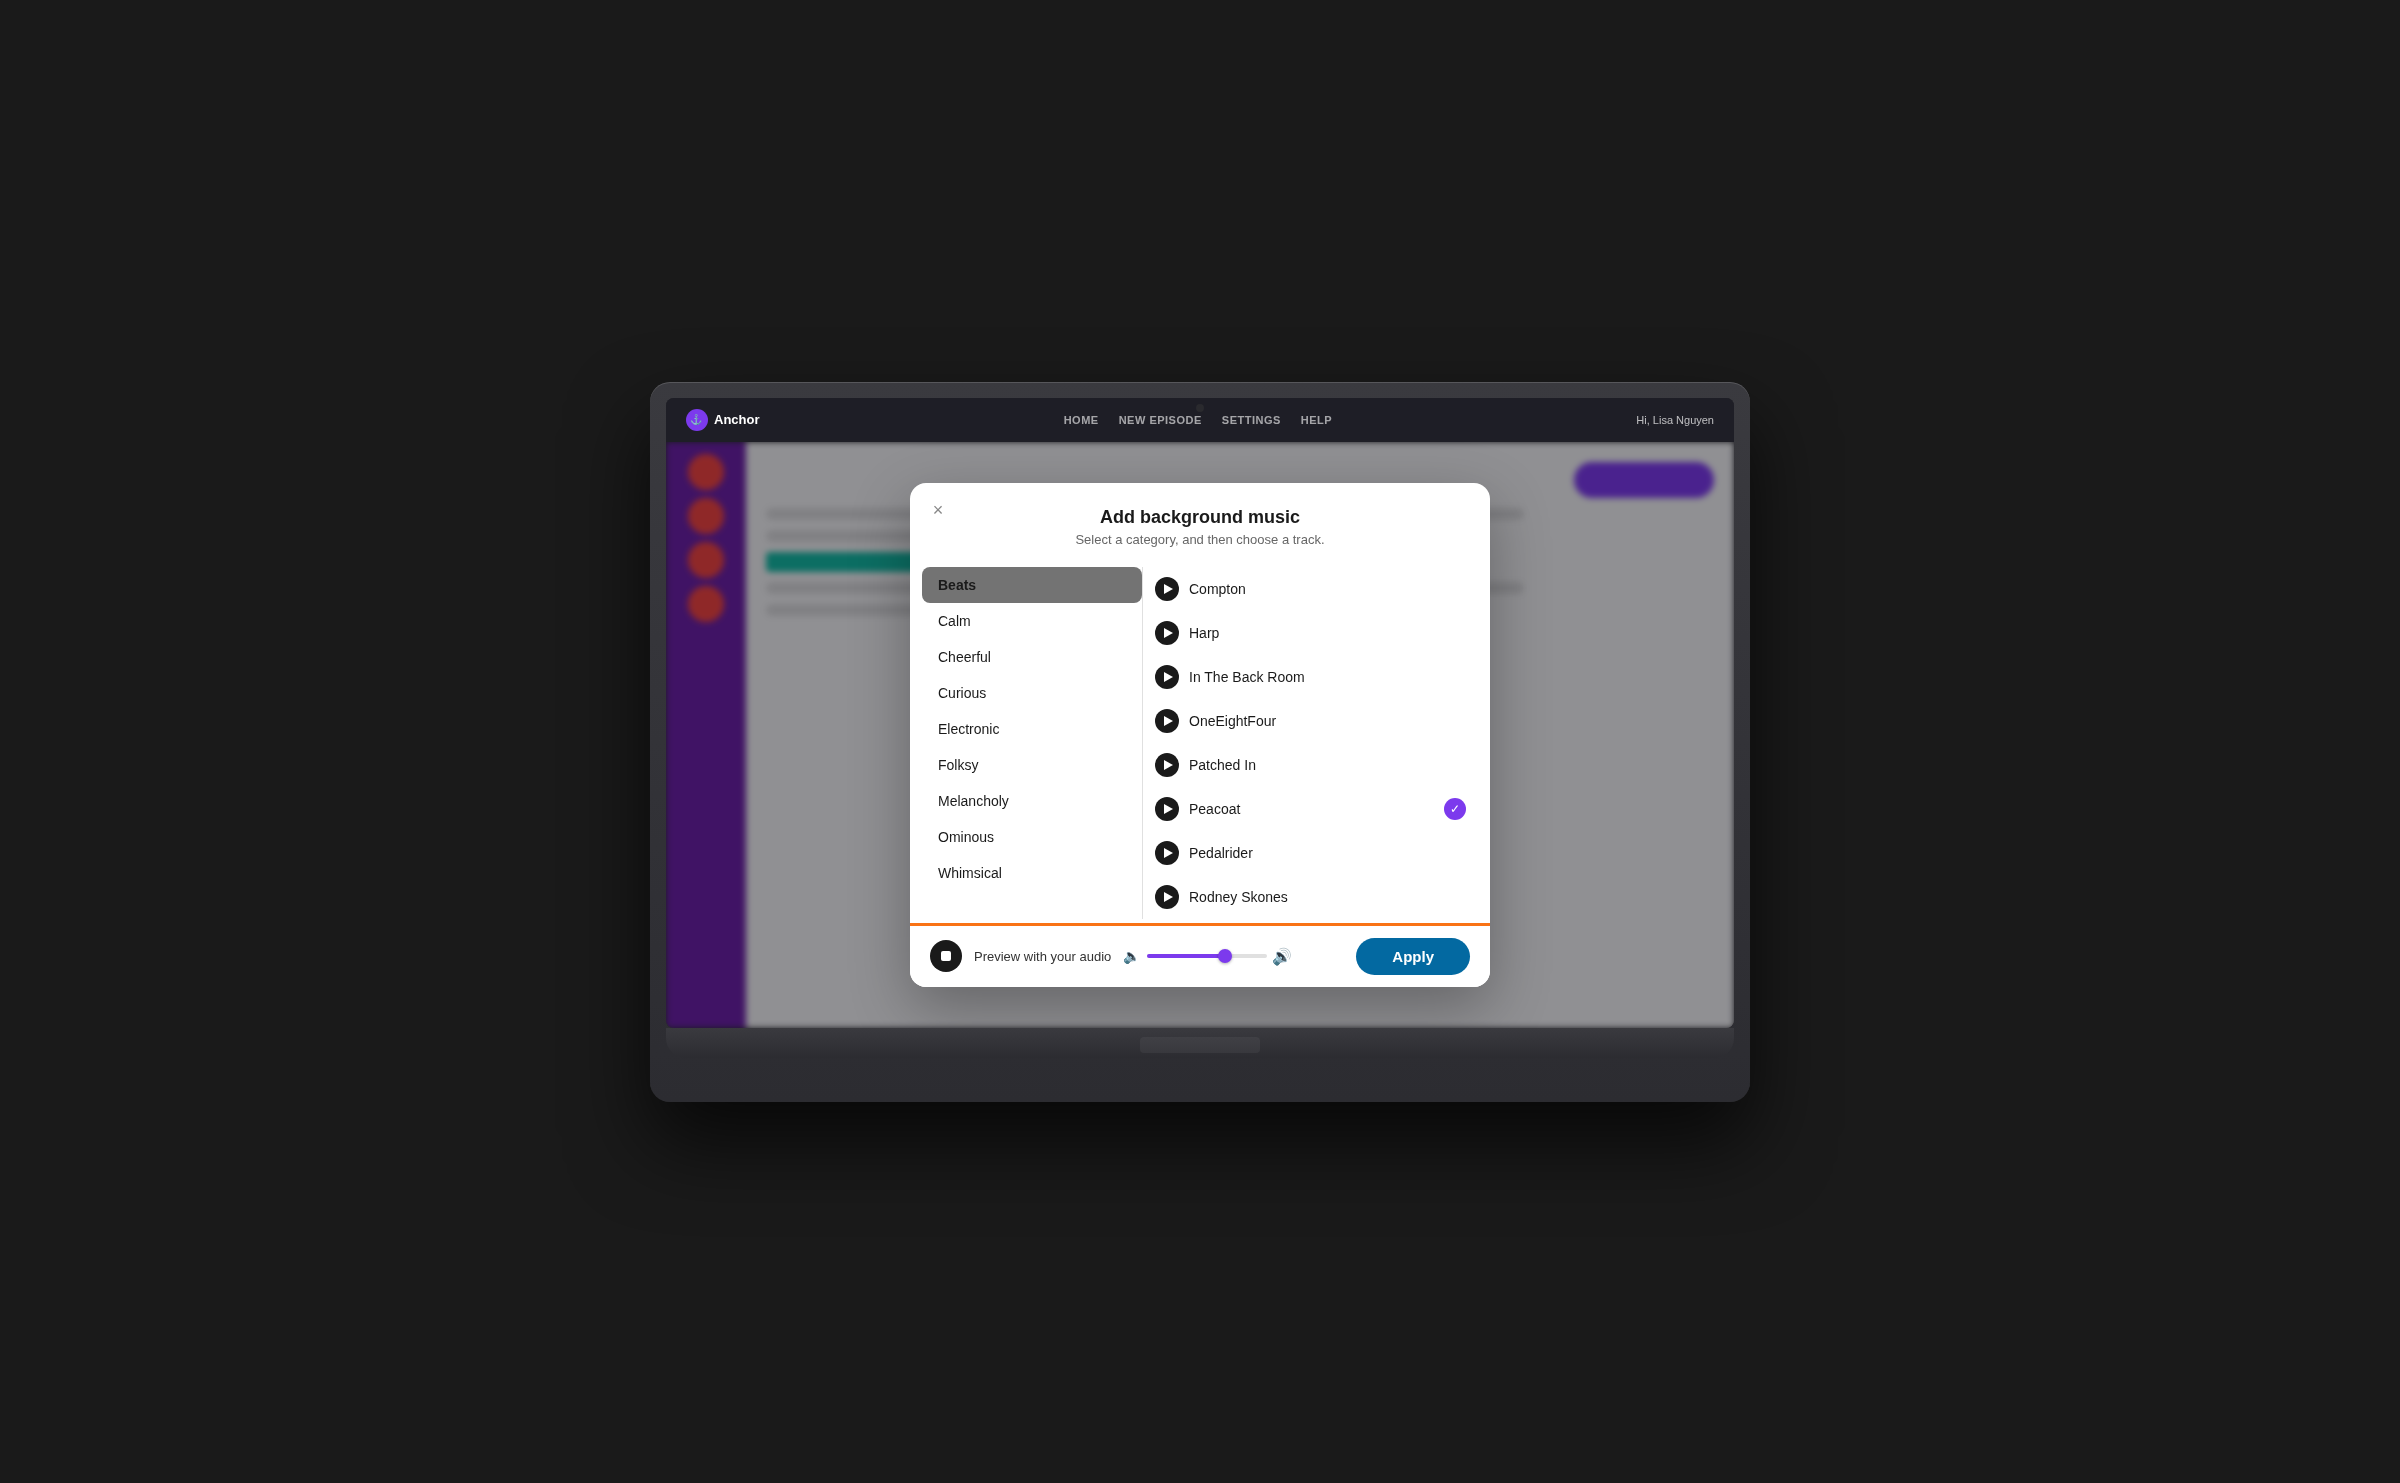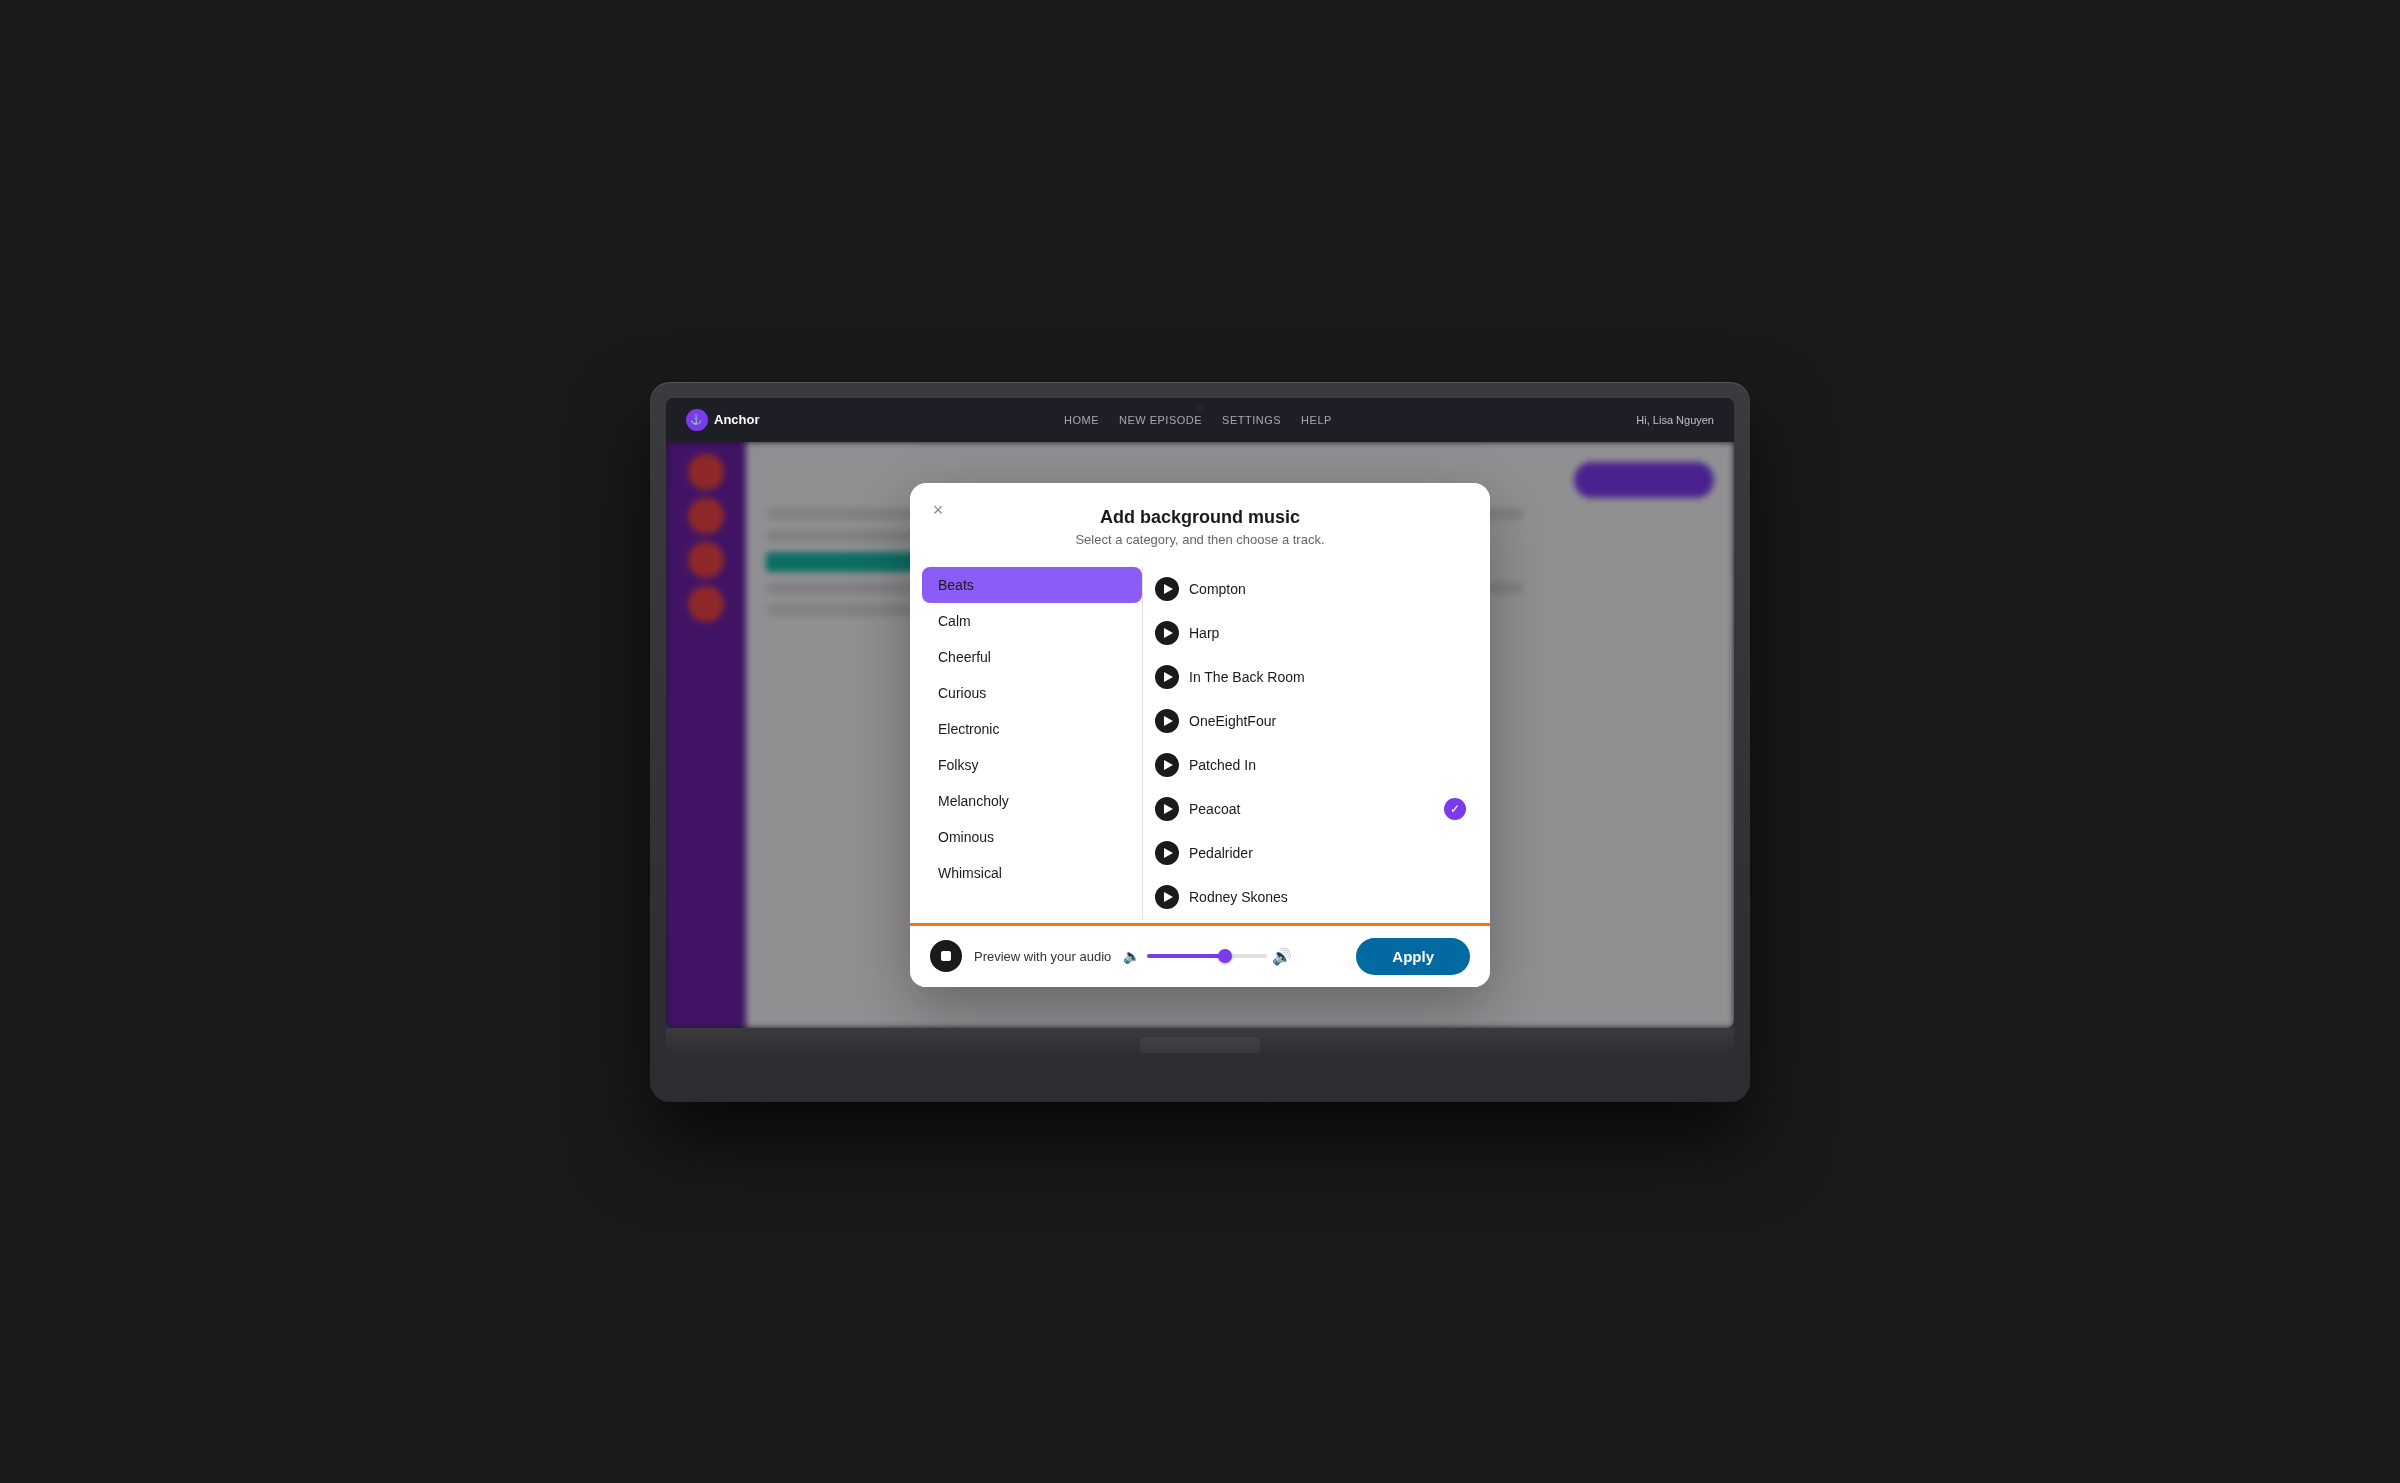"HOME" .nav-item { font-weight: 400 -> 700 }
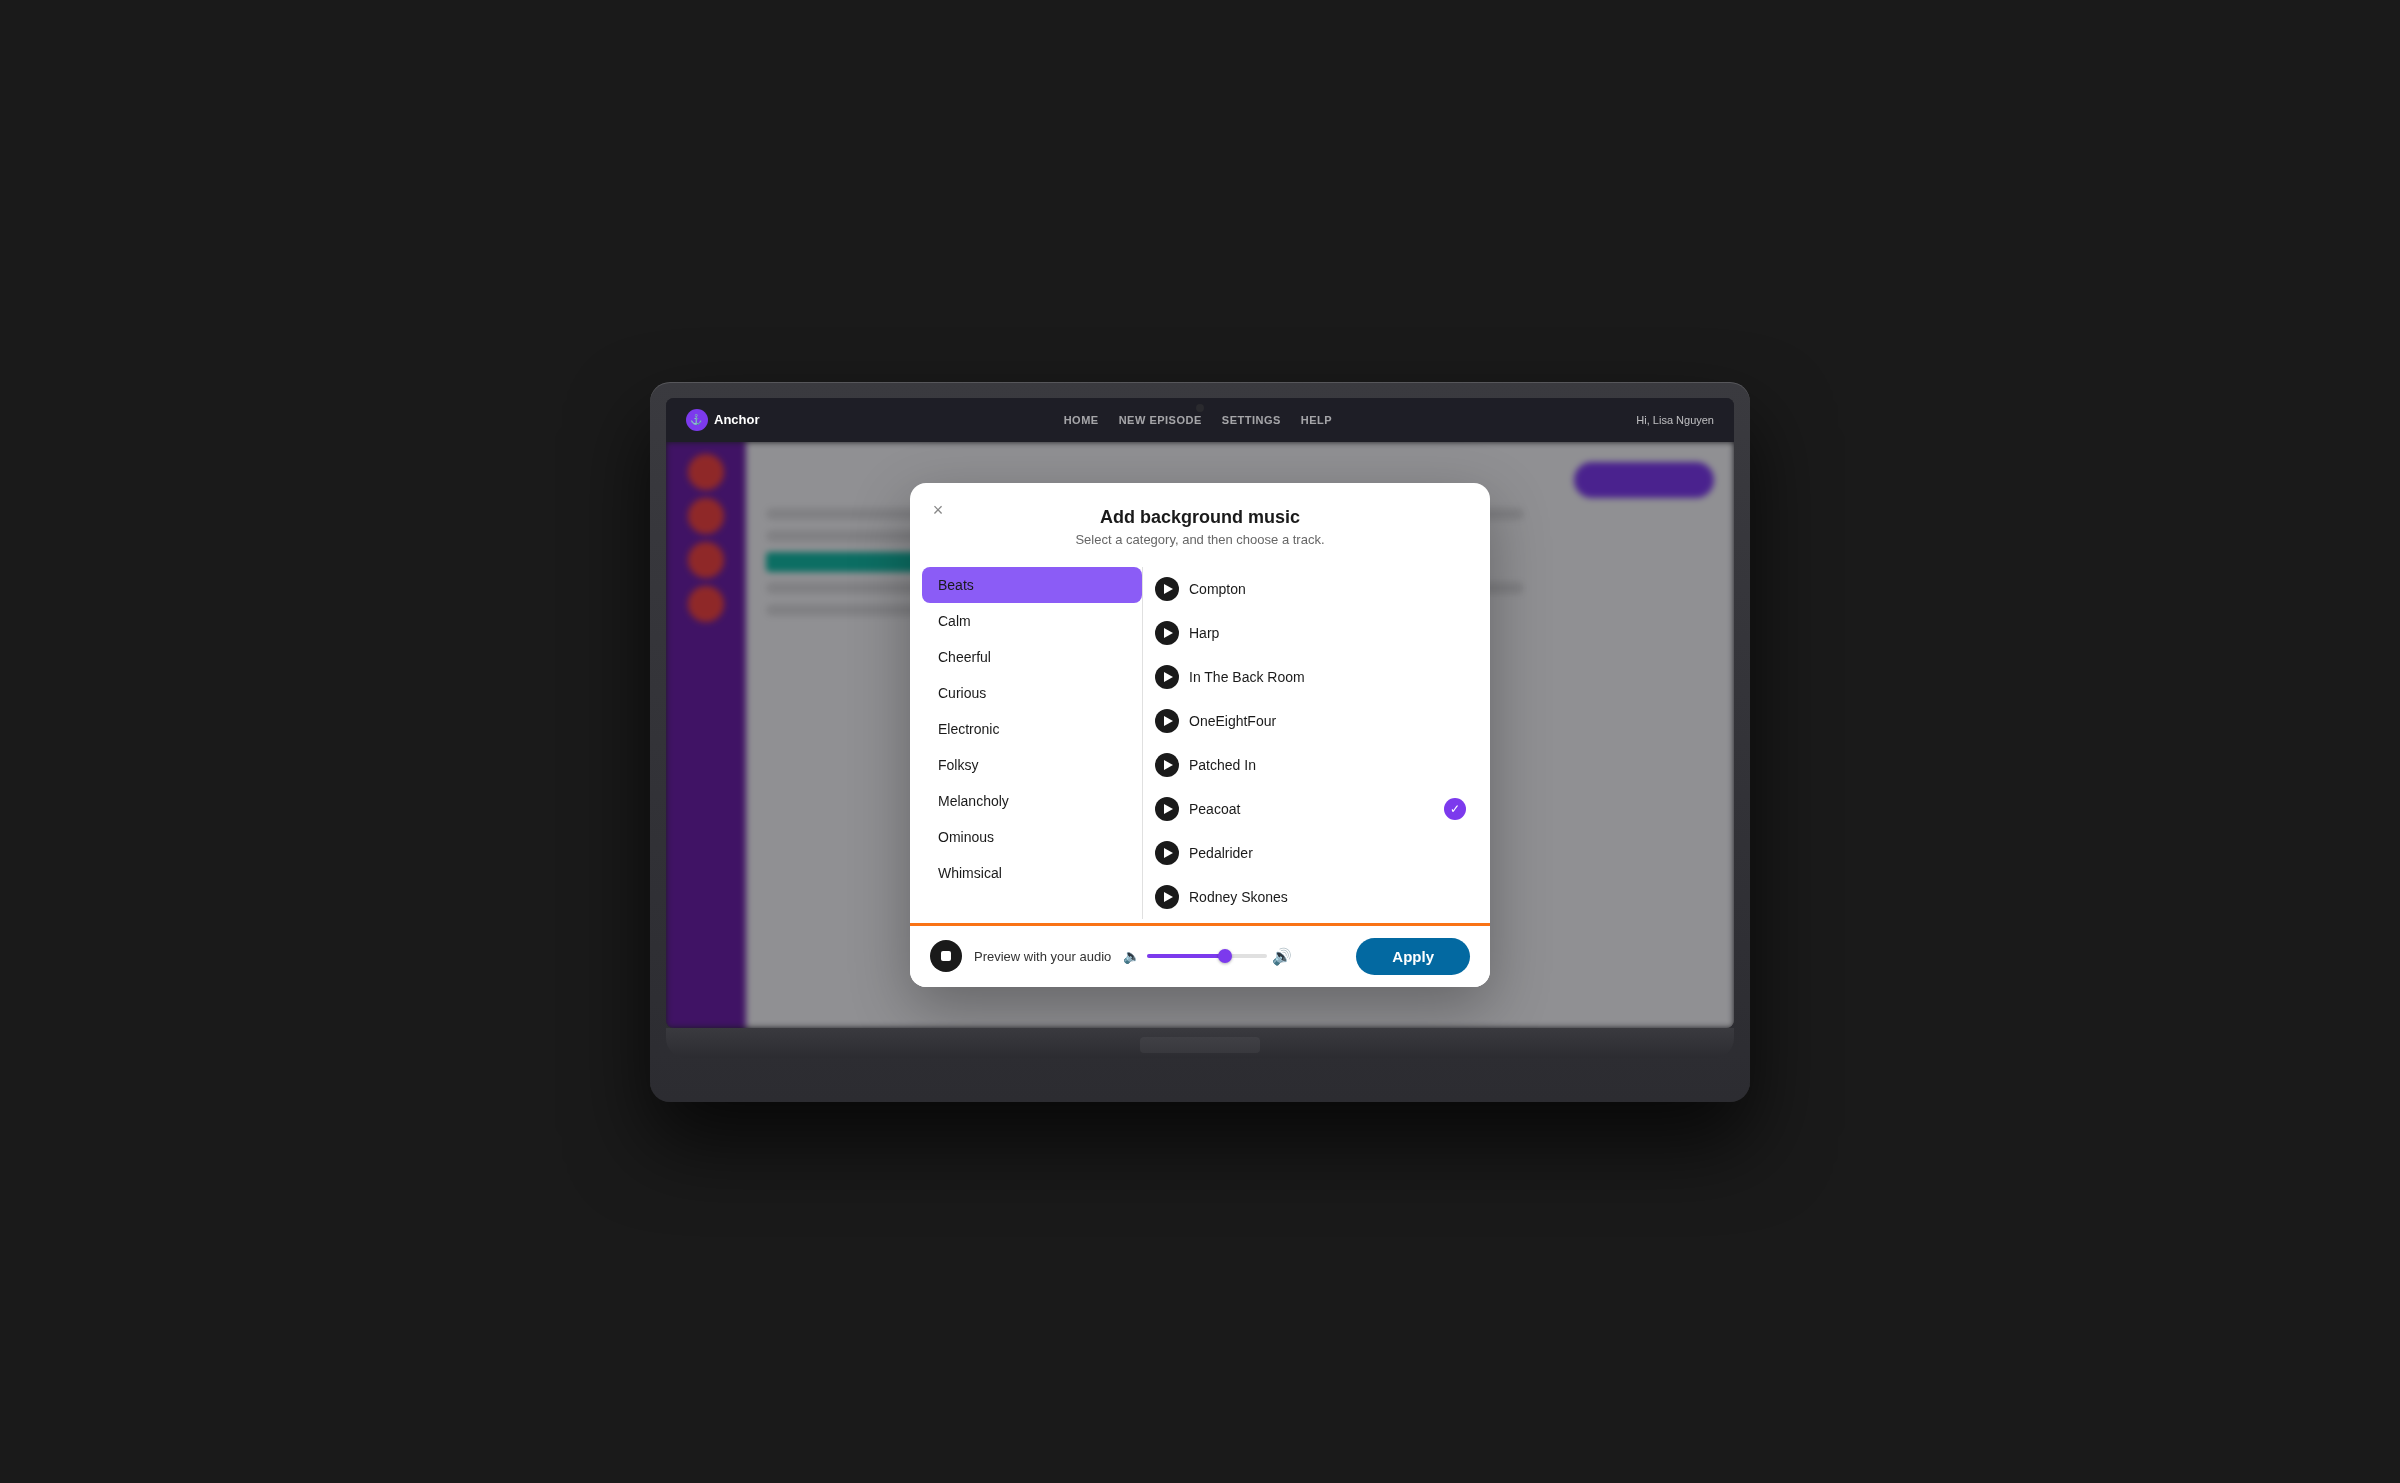"Beats" .category-item.active { background: #8b5cf6 -> #737373; font-weight: 400 -> 700 }
